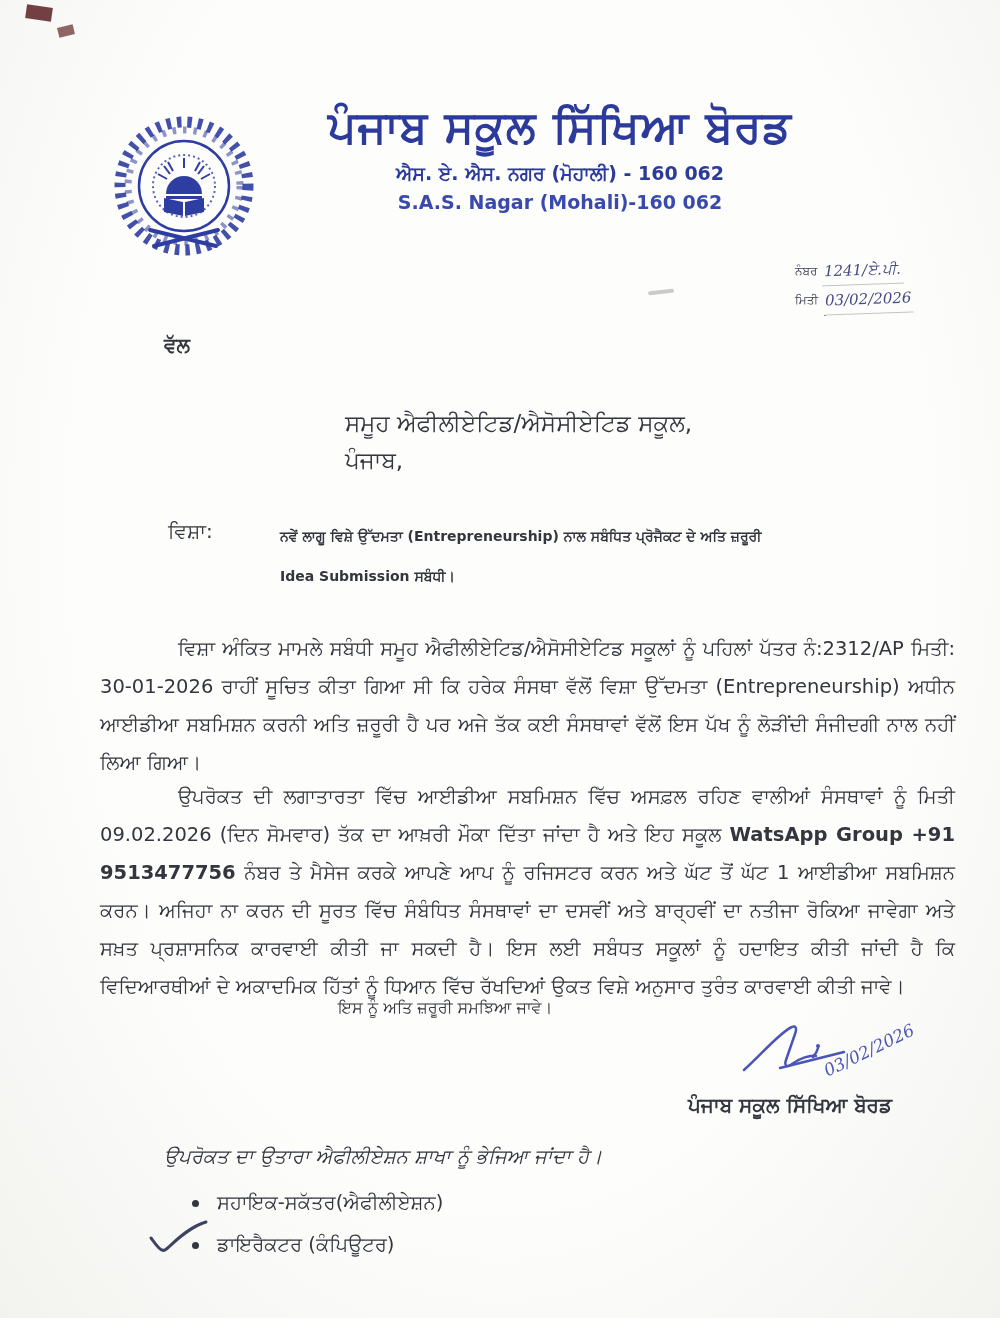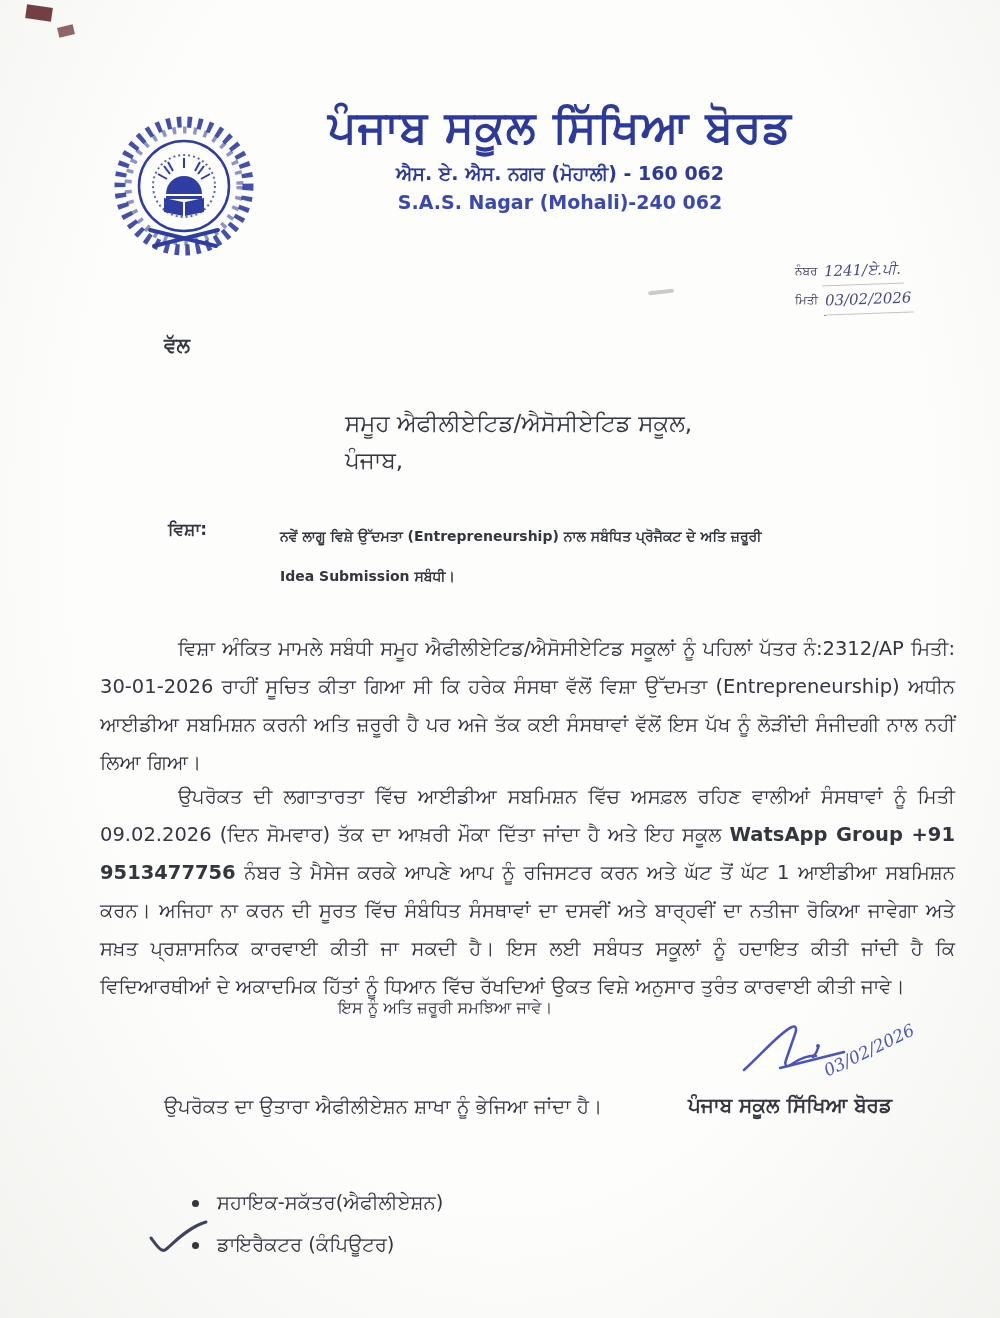"S.A.S. Nagar (Mohali)-240 062" div.a-en { text: -240 062 -> -160 062 }
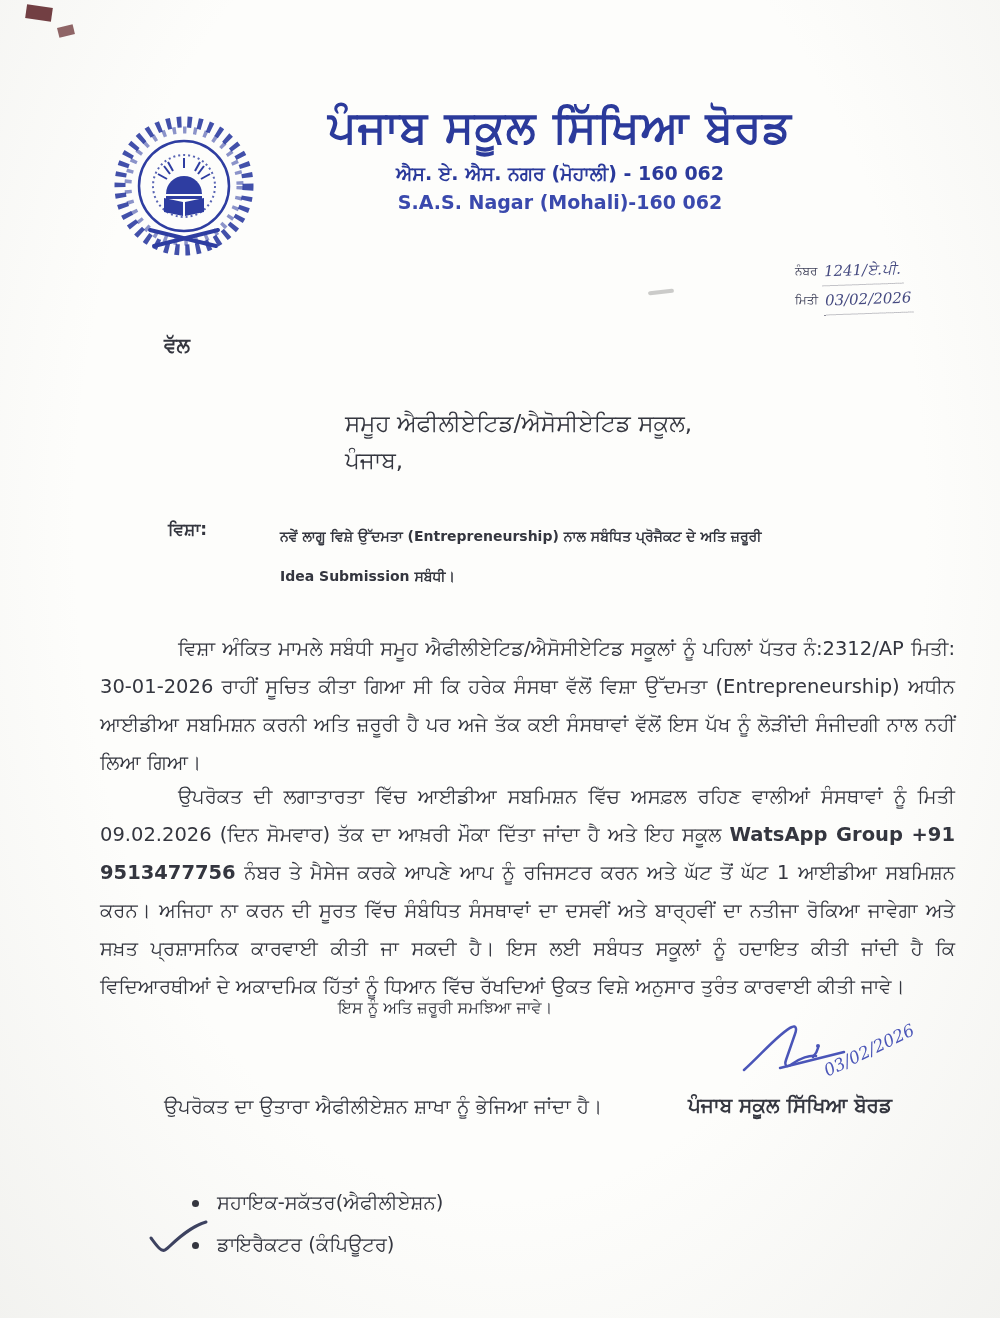"ਵਿਸ਼ਾ:" .subj-label { font-size: 17px -> 20px; font-weight: bold -> normal }
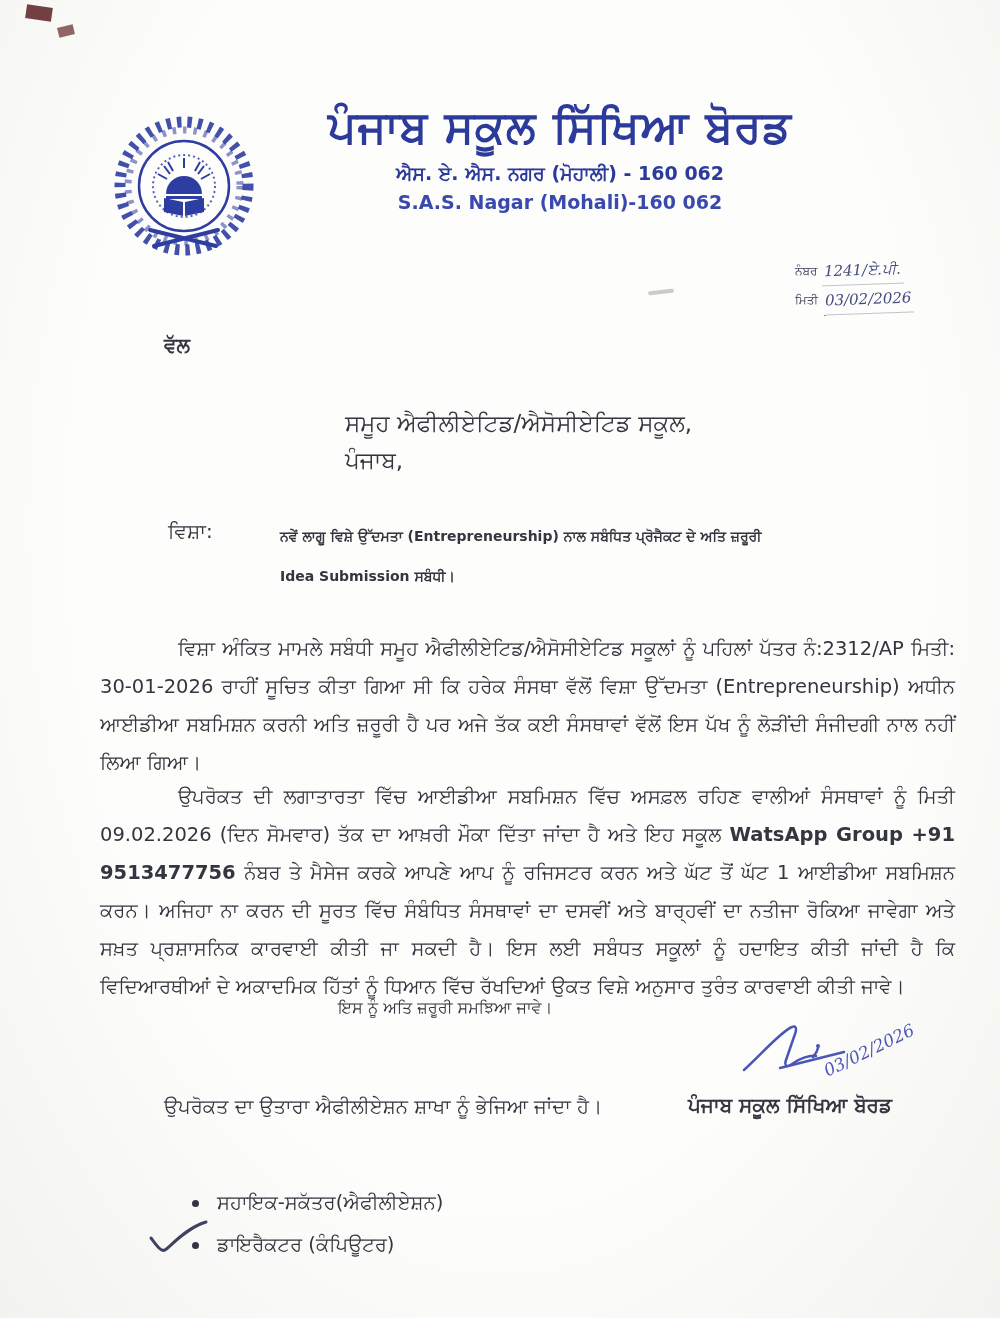"ਉਪਰੋਕਤ ਦਾ ਉਤਾਰਾ ਐਫੀਲੀਏਸ਼ਨ ਸ਼ਾਖਾ" .cc-intro { font-style: none -> italic; top: 1095px -> 1145px }
